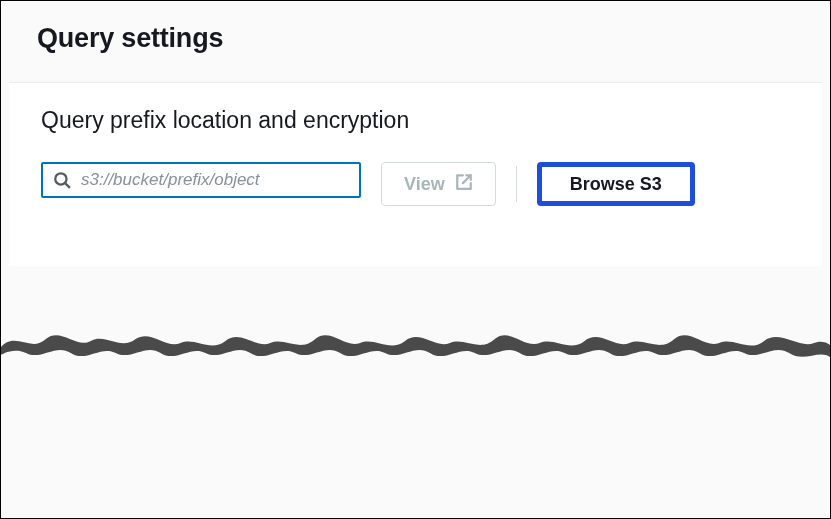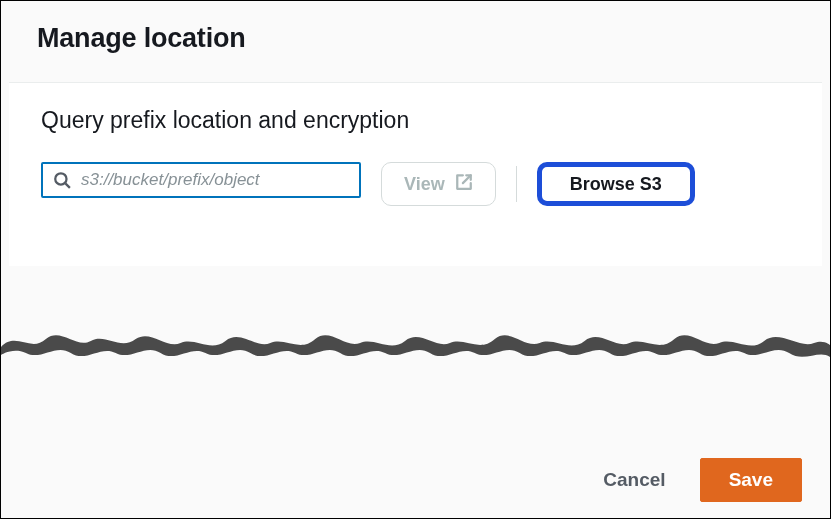"Manage location" h1 { text: Manage location -> Query settings }
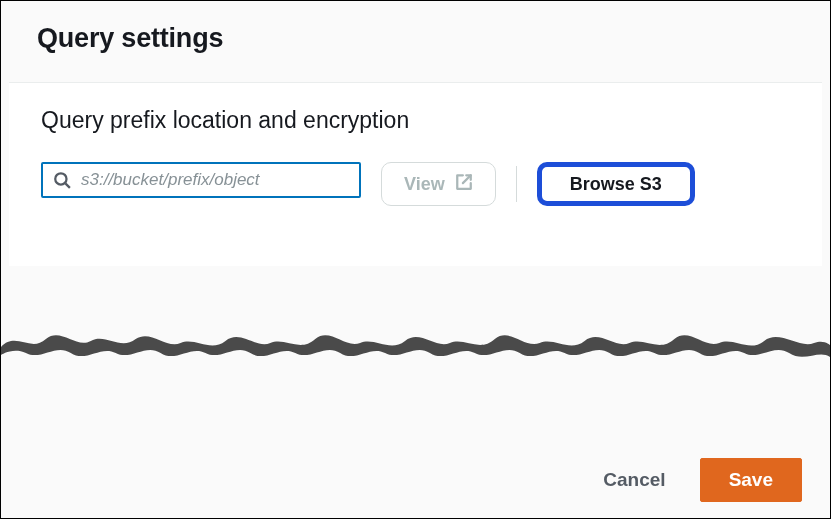"View" .btn { border-radius: 10px -> 4px }
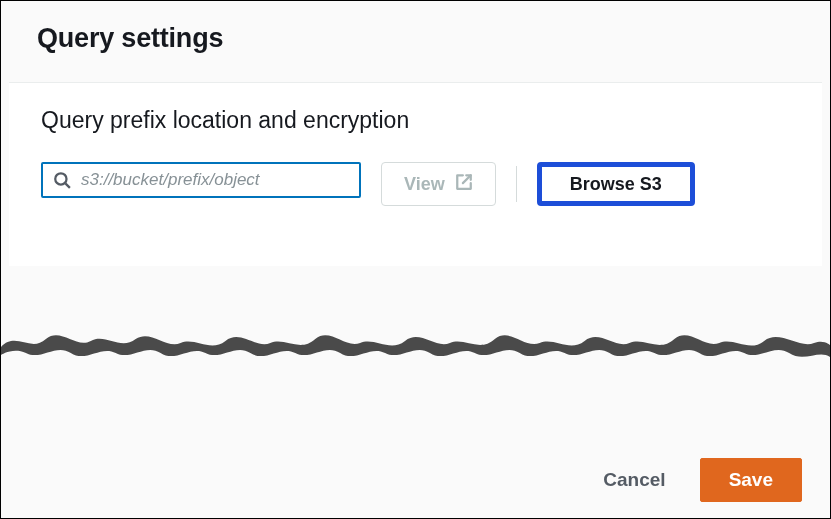"Cancel" div.footer { html: <div> <button> <span>Cancel</span> </button> <button> <span>Save</span> </button> </div> -> none }
